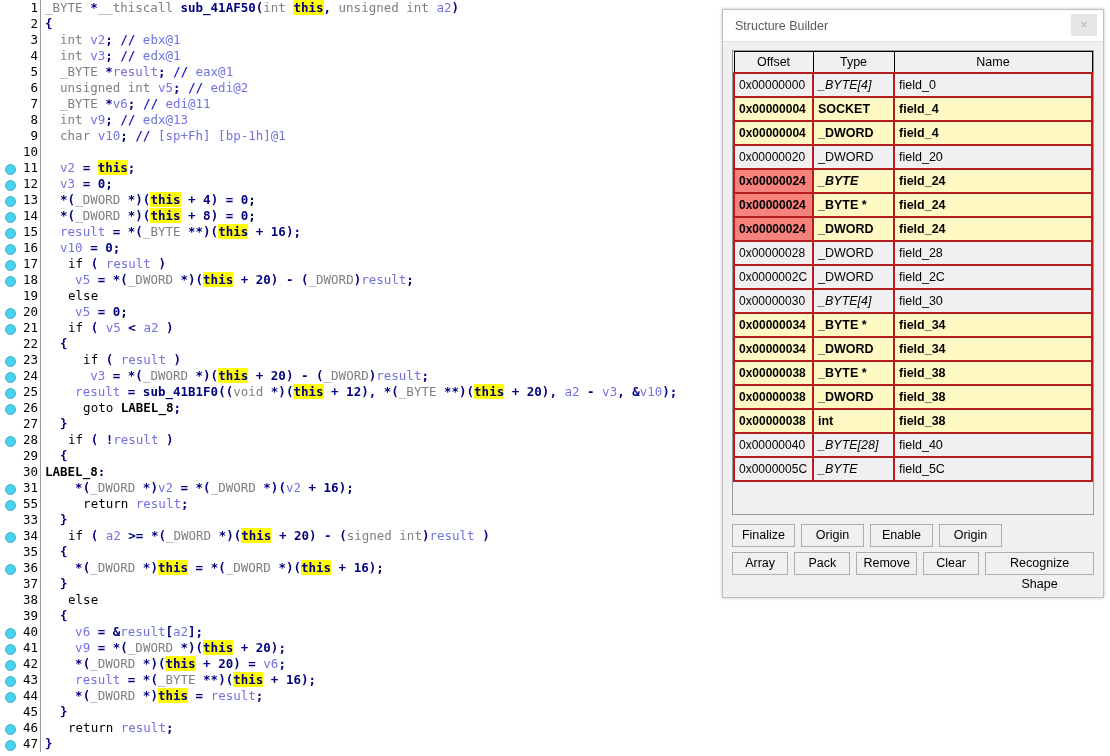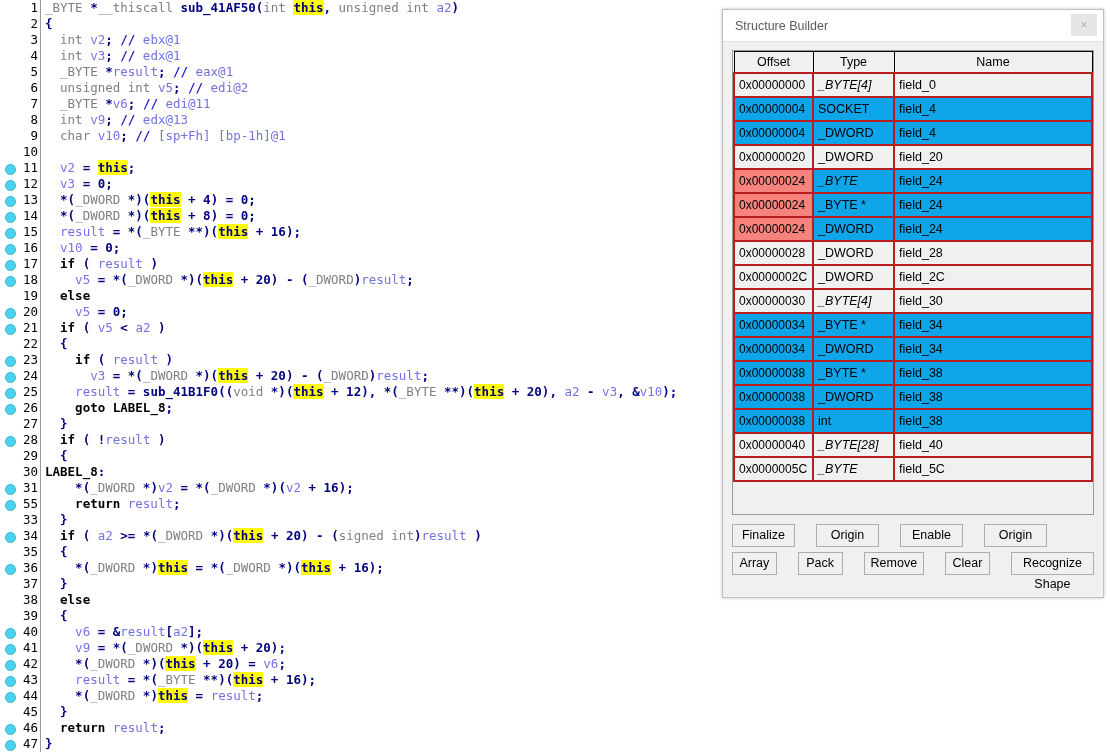"0x00000004" .row-yellow { background: #0ea5e9 -> #fef9c3; font-weight: none -> bold }
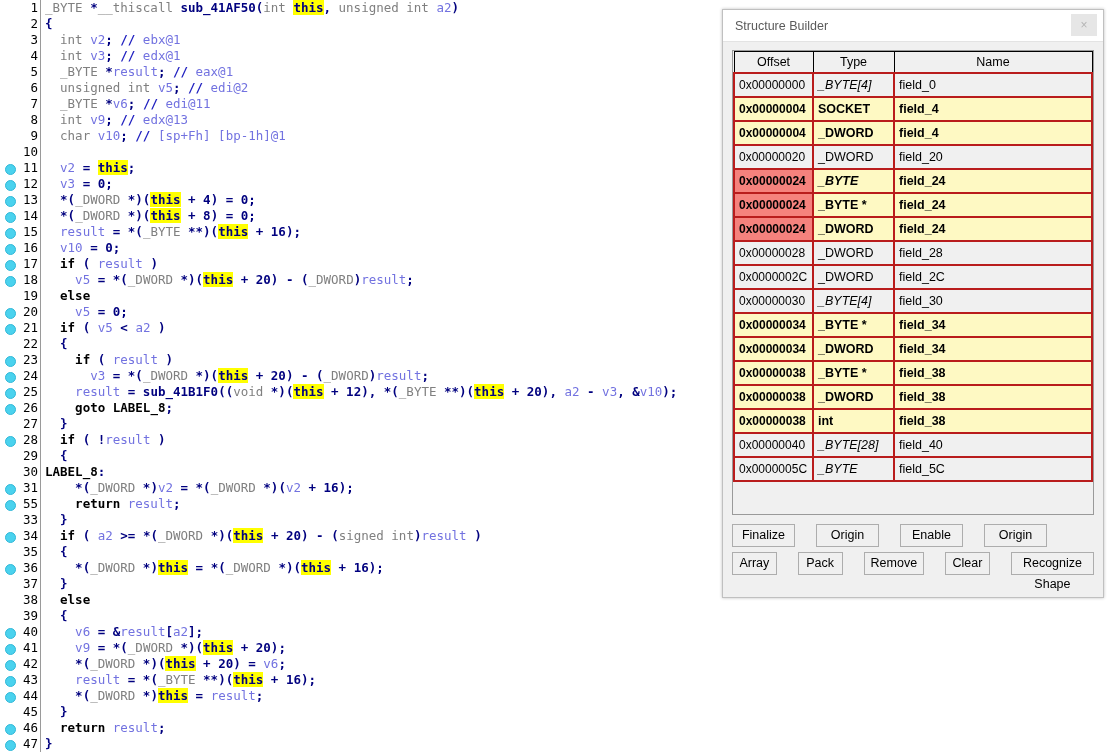"if" .pl { font-weight: bold -> normal; margin-left: none -> 8px }
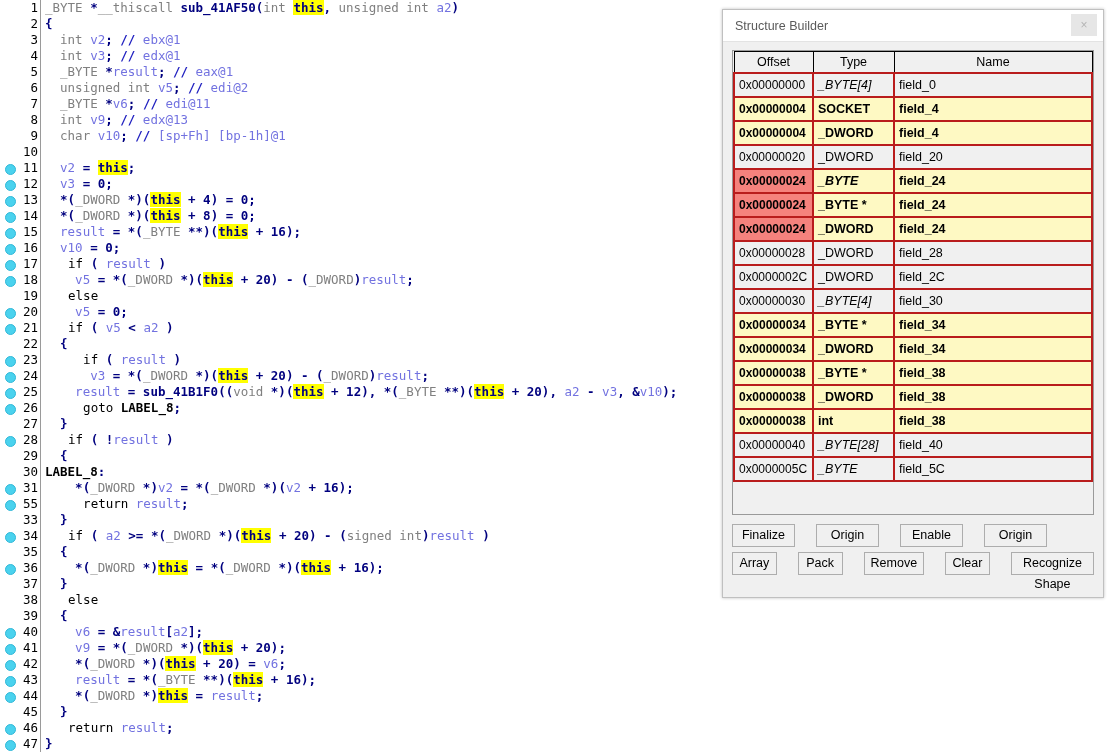"Finalize" .btn-row { gap: 21px -> 6px }
